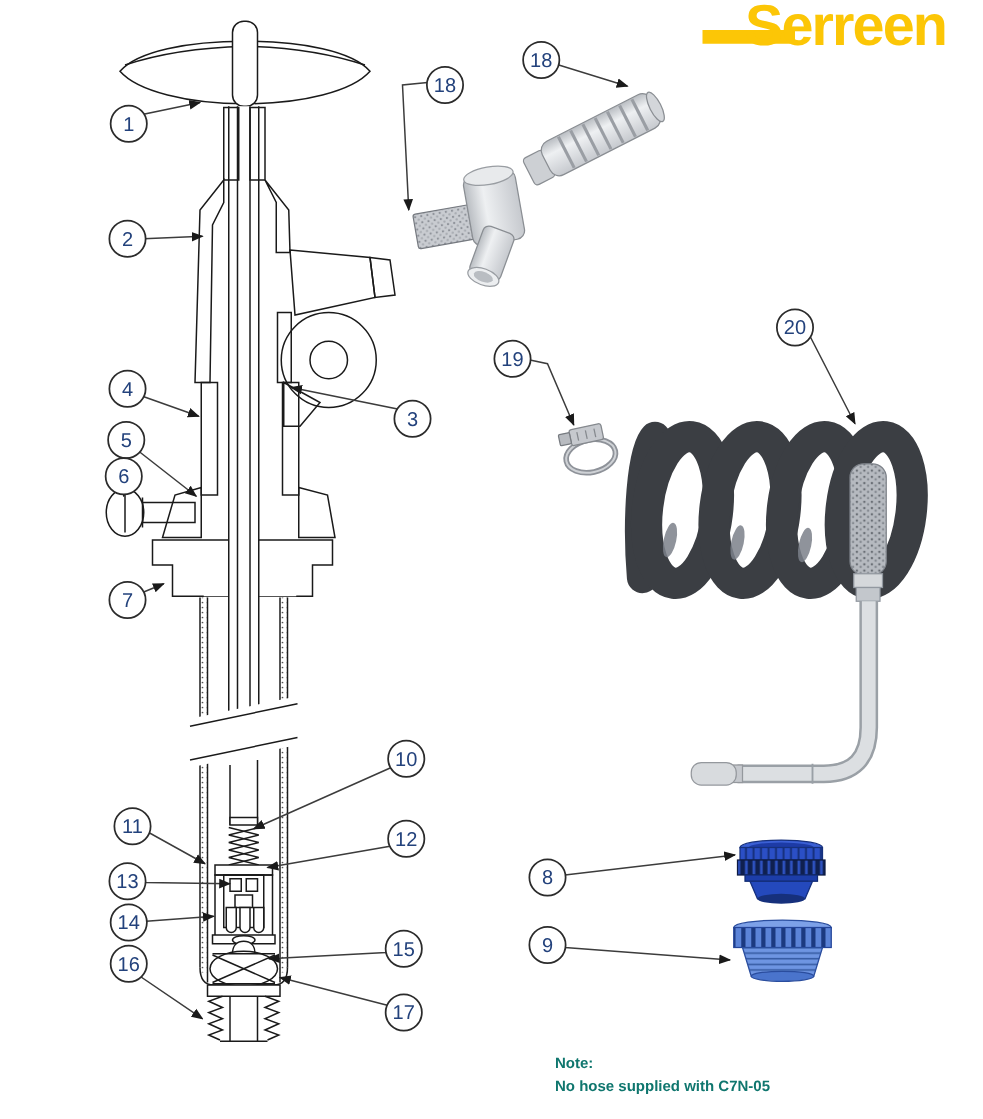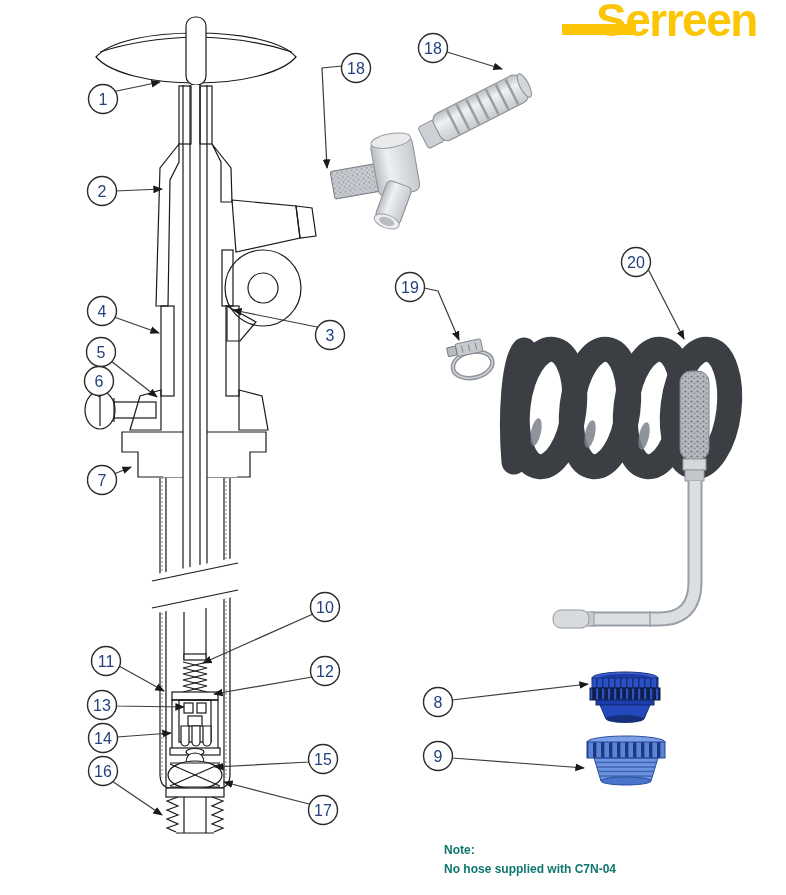"No hose supplied with C7N-04" div { text: C7N-04 -> C7N-05 }
